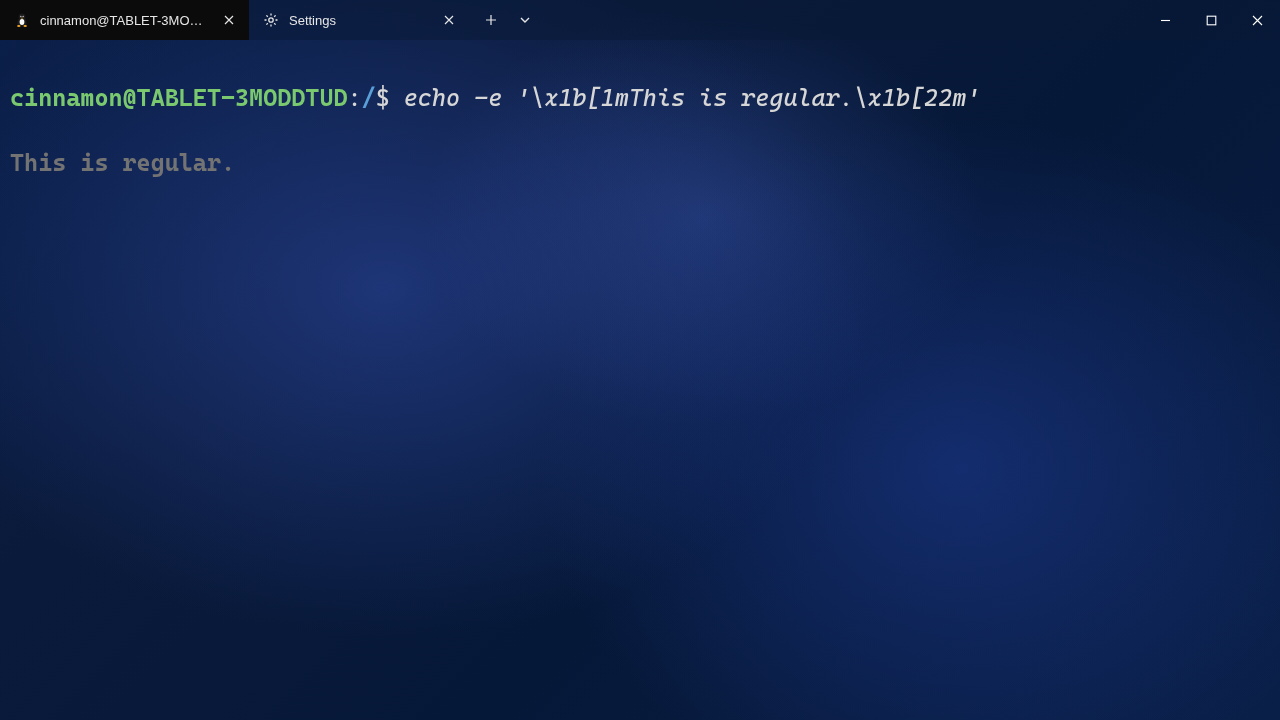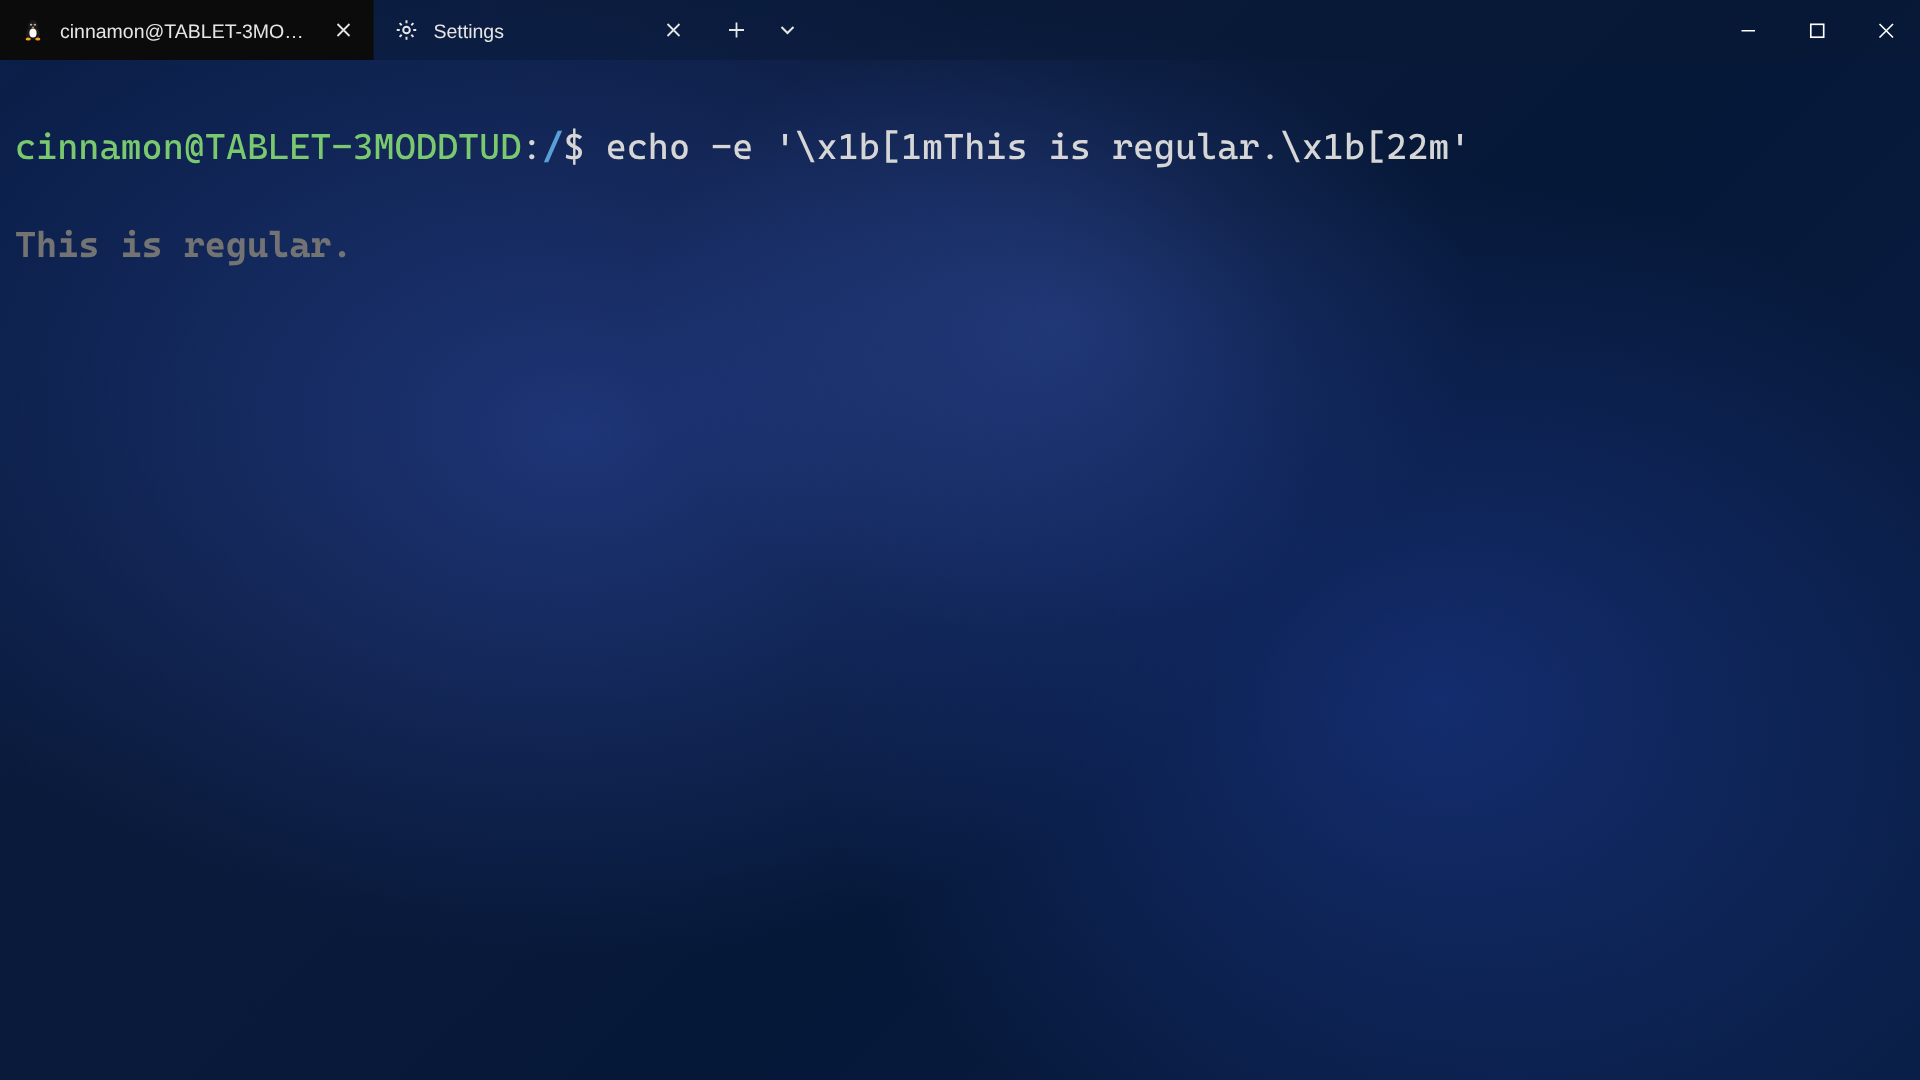"cinnamon@TABLET-3MODDTUD" .prompt-user { font-weight: 400 -> 700 }
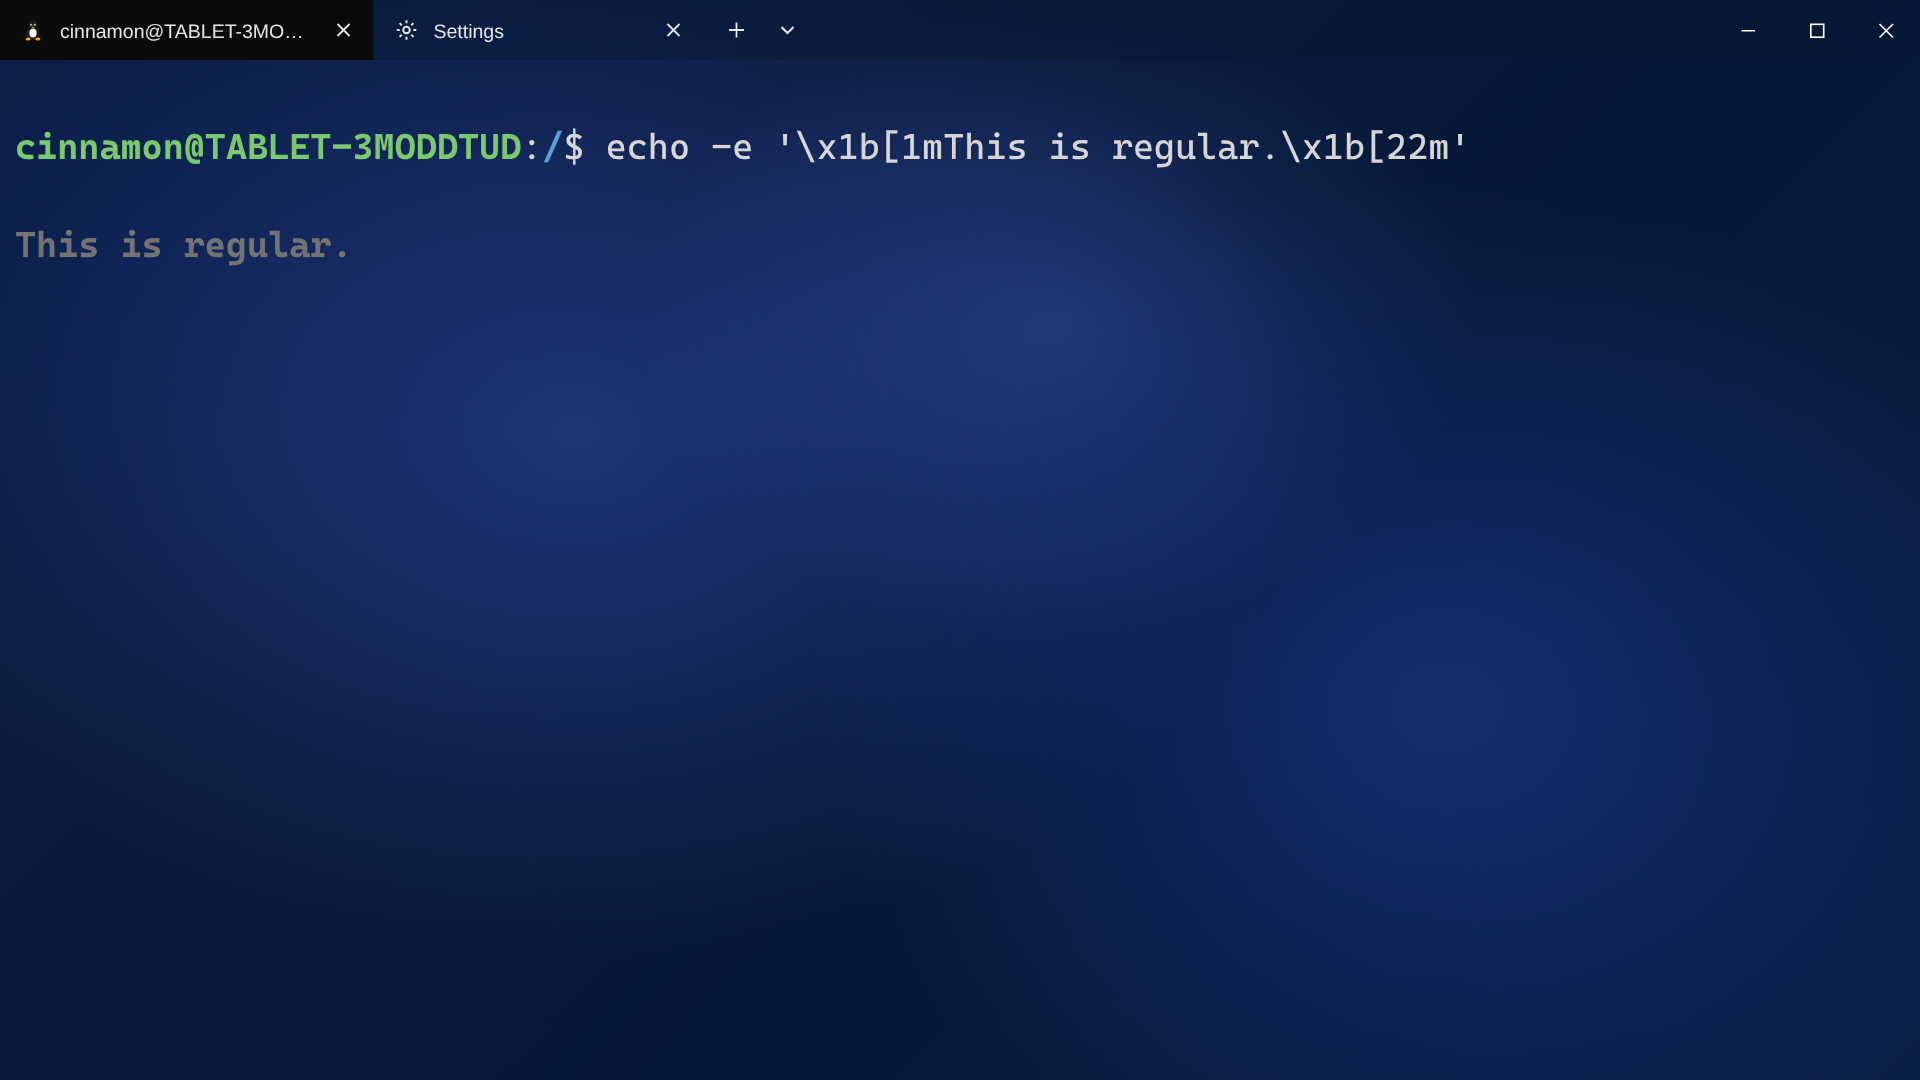"echo -e '\x1b[1mThis is" .cmd { font-style: none -> italic }
